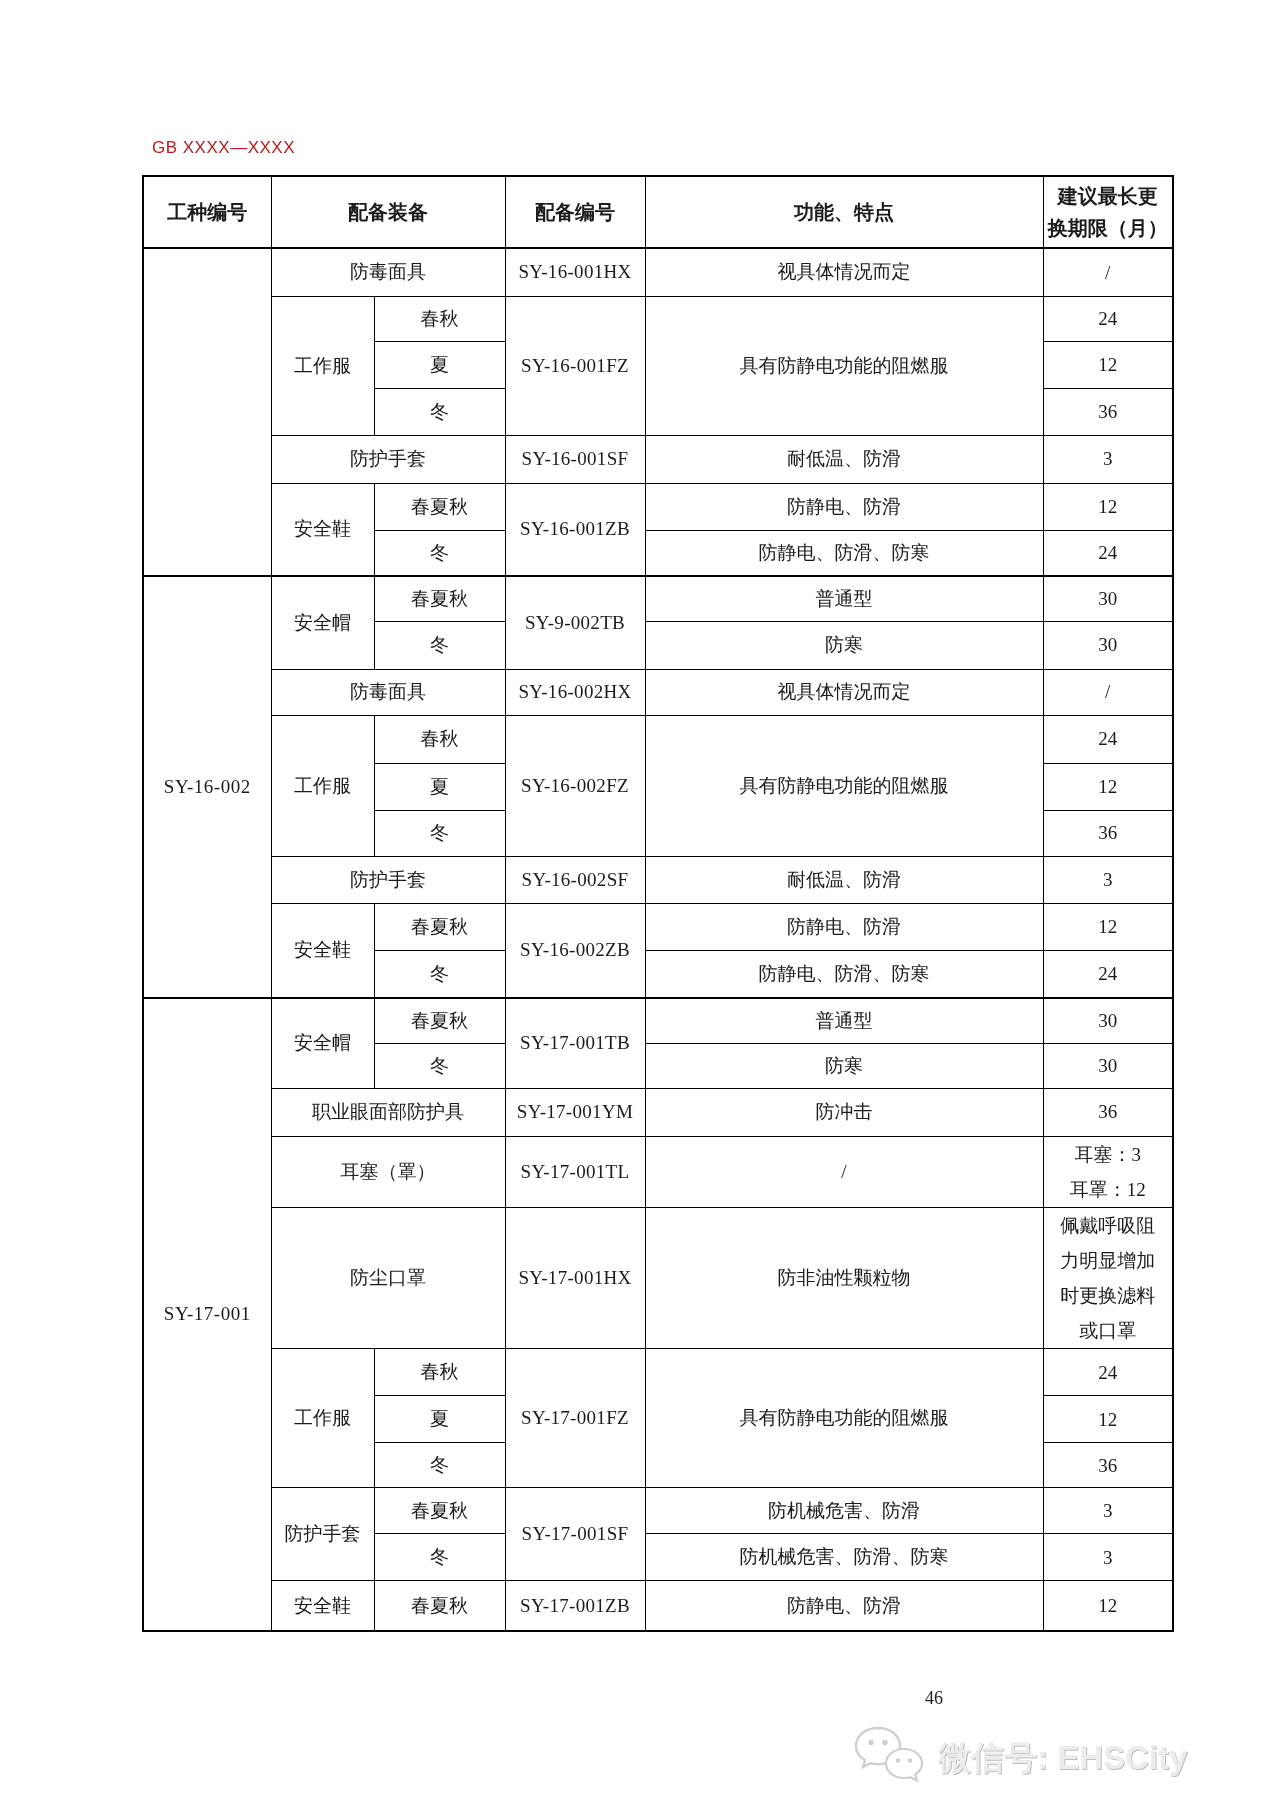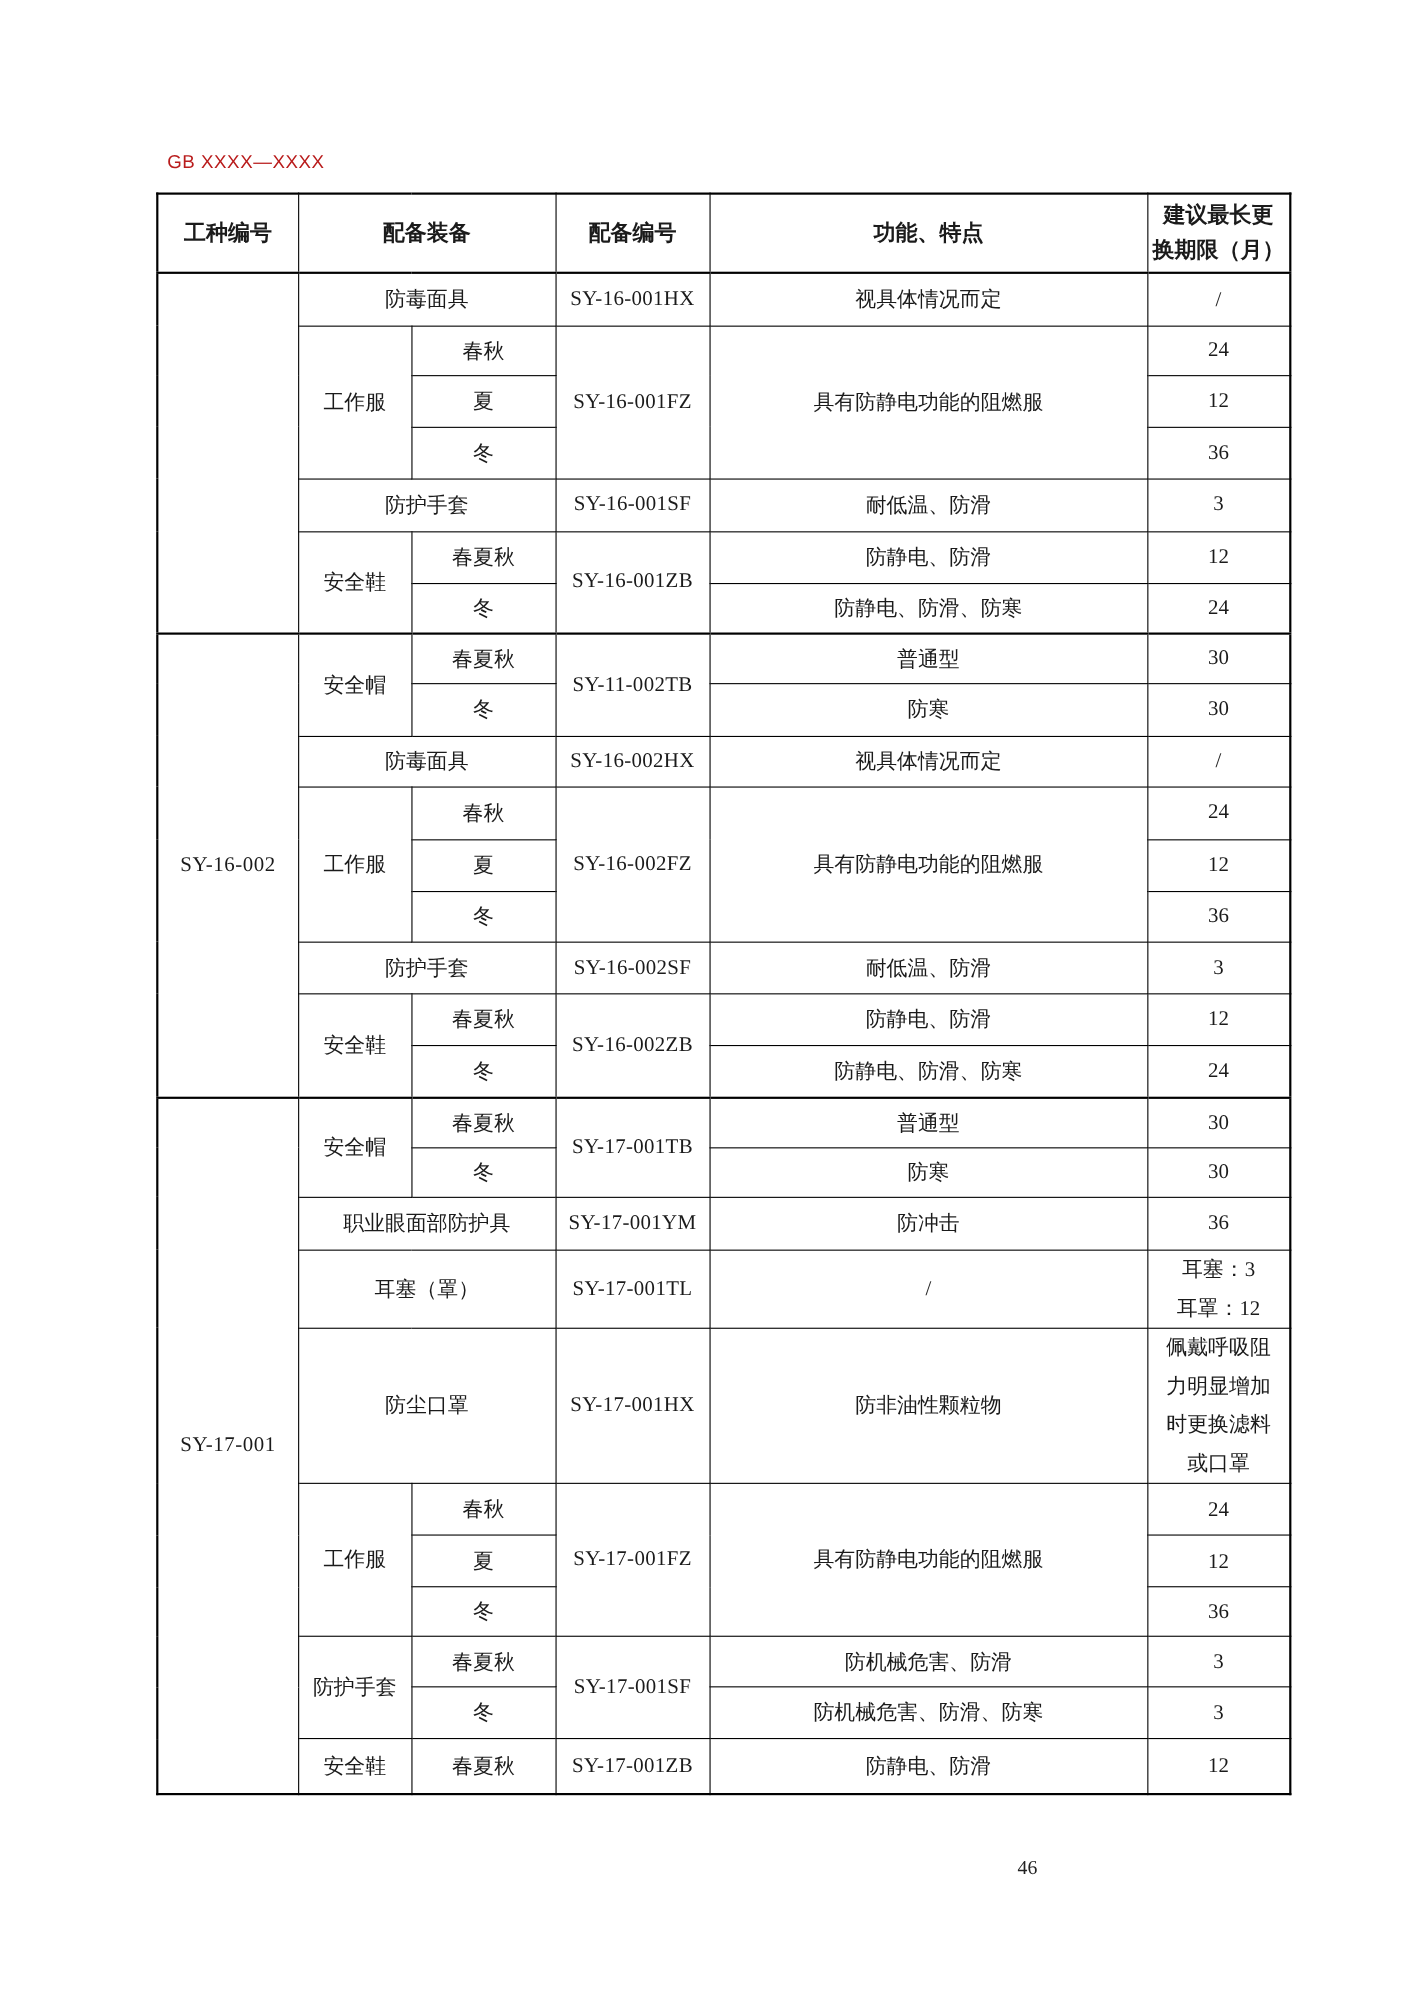"SY-11-002TB" td.code { text: SY-11-002TB -> SY-9-002TB }
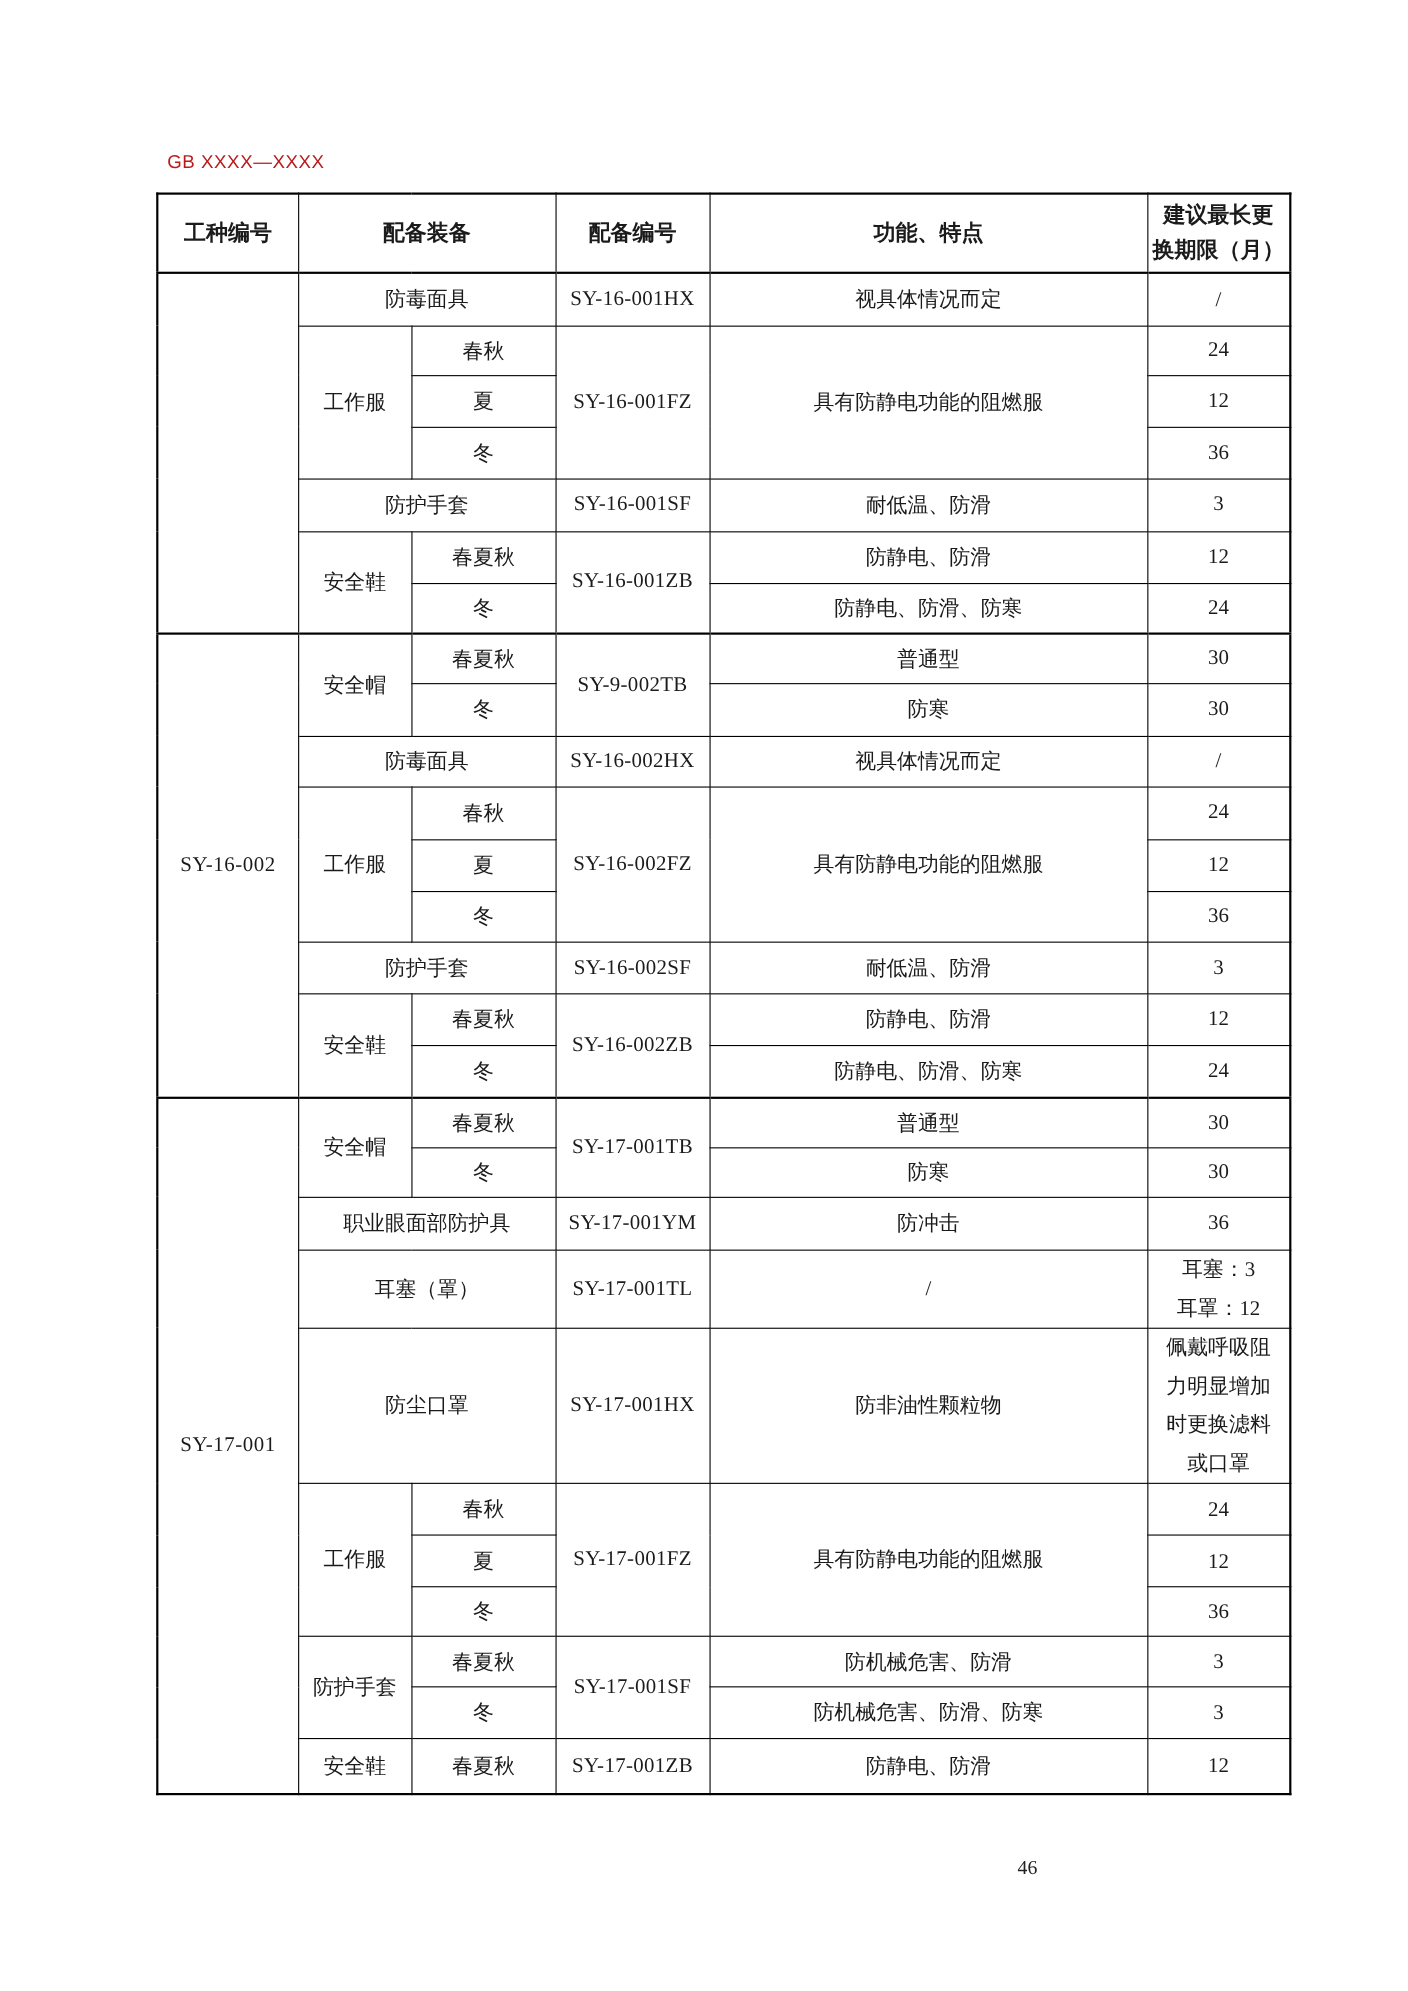"微信号: EHSCity" div.watermark { html: none -> <div> <span> <svg> <g> <path></path> </g> <g> <circle></circle> <circle></circle> </g> <g> <path></path> </g> <g> <circle></circle> <circle></circle> </g> </svg> </span> <span>微信号: EHSCity</span> </div> }
